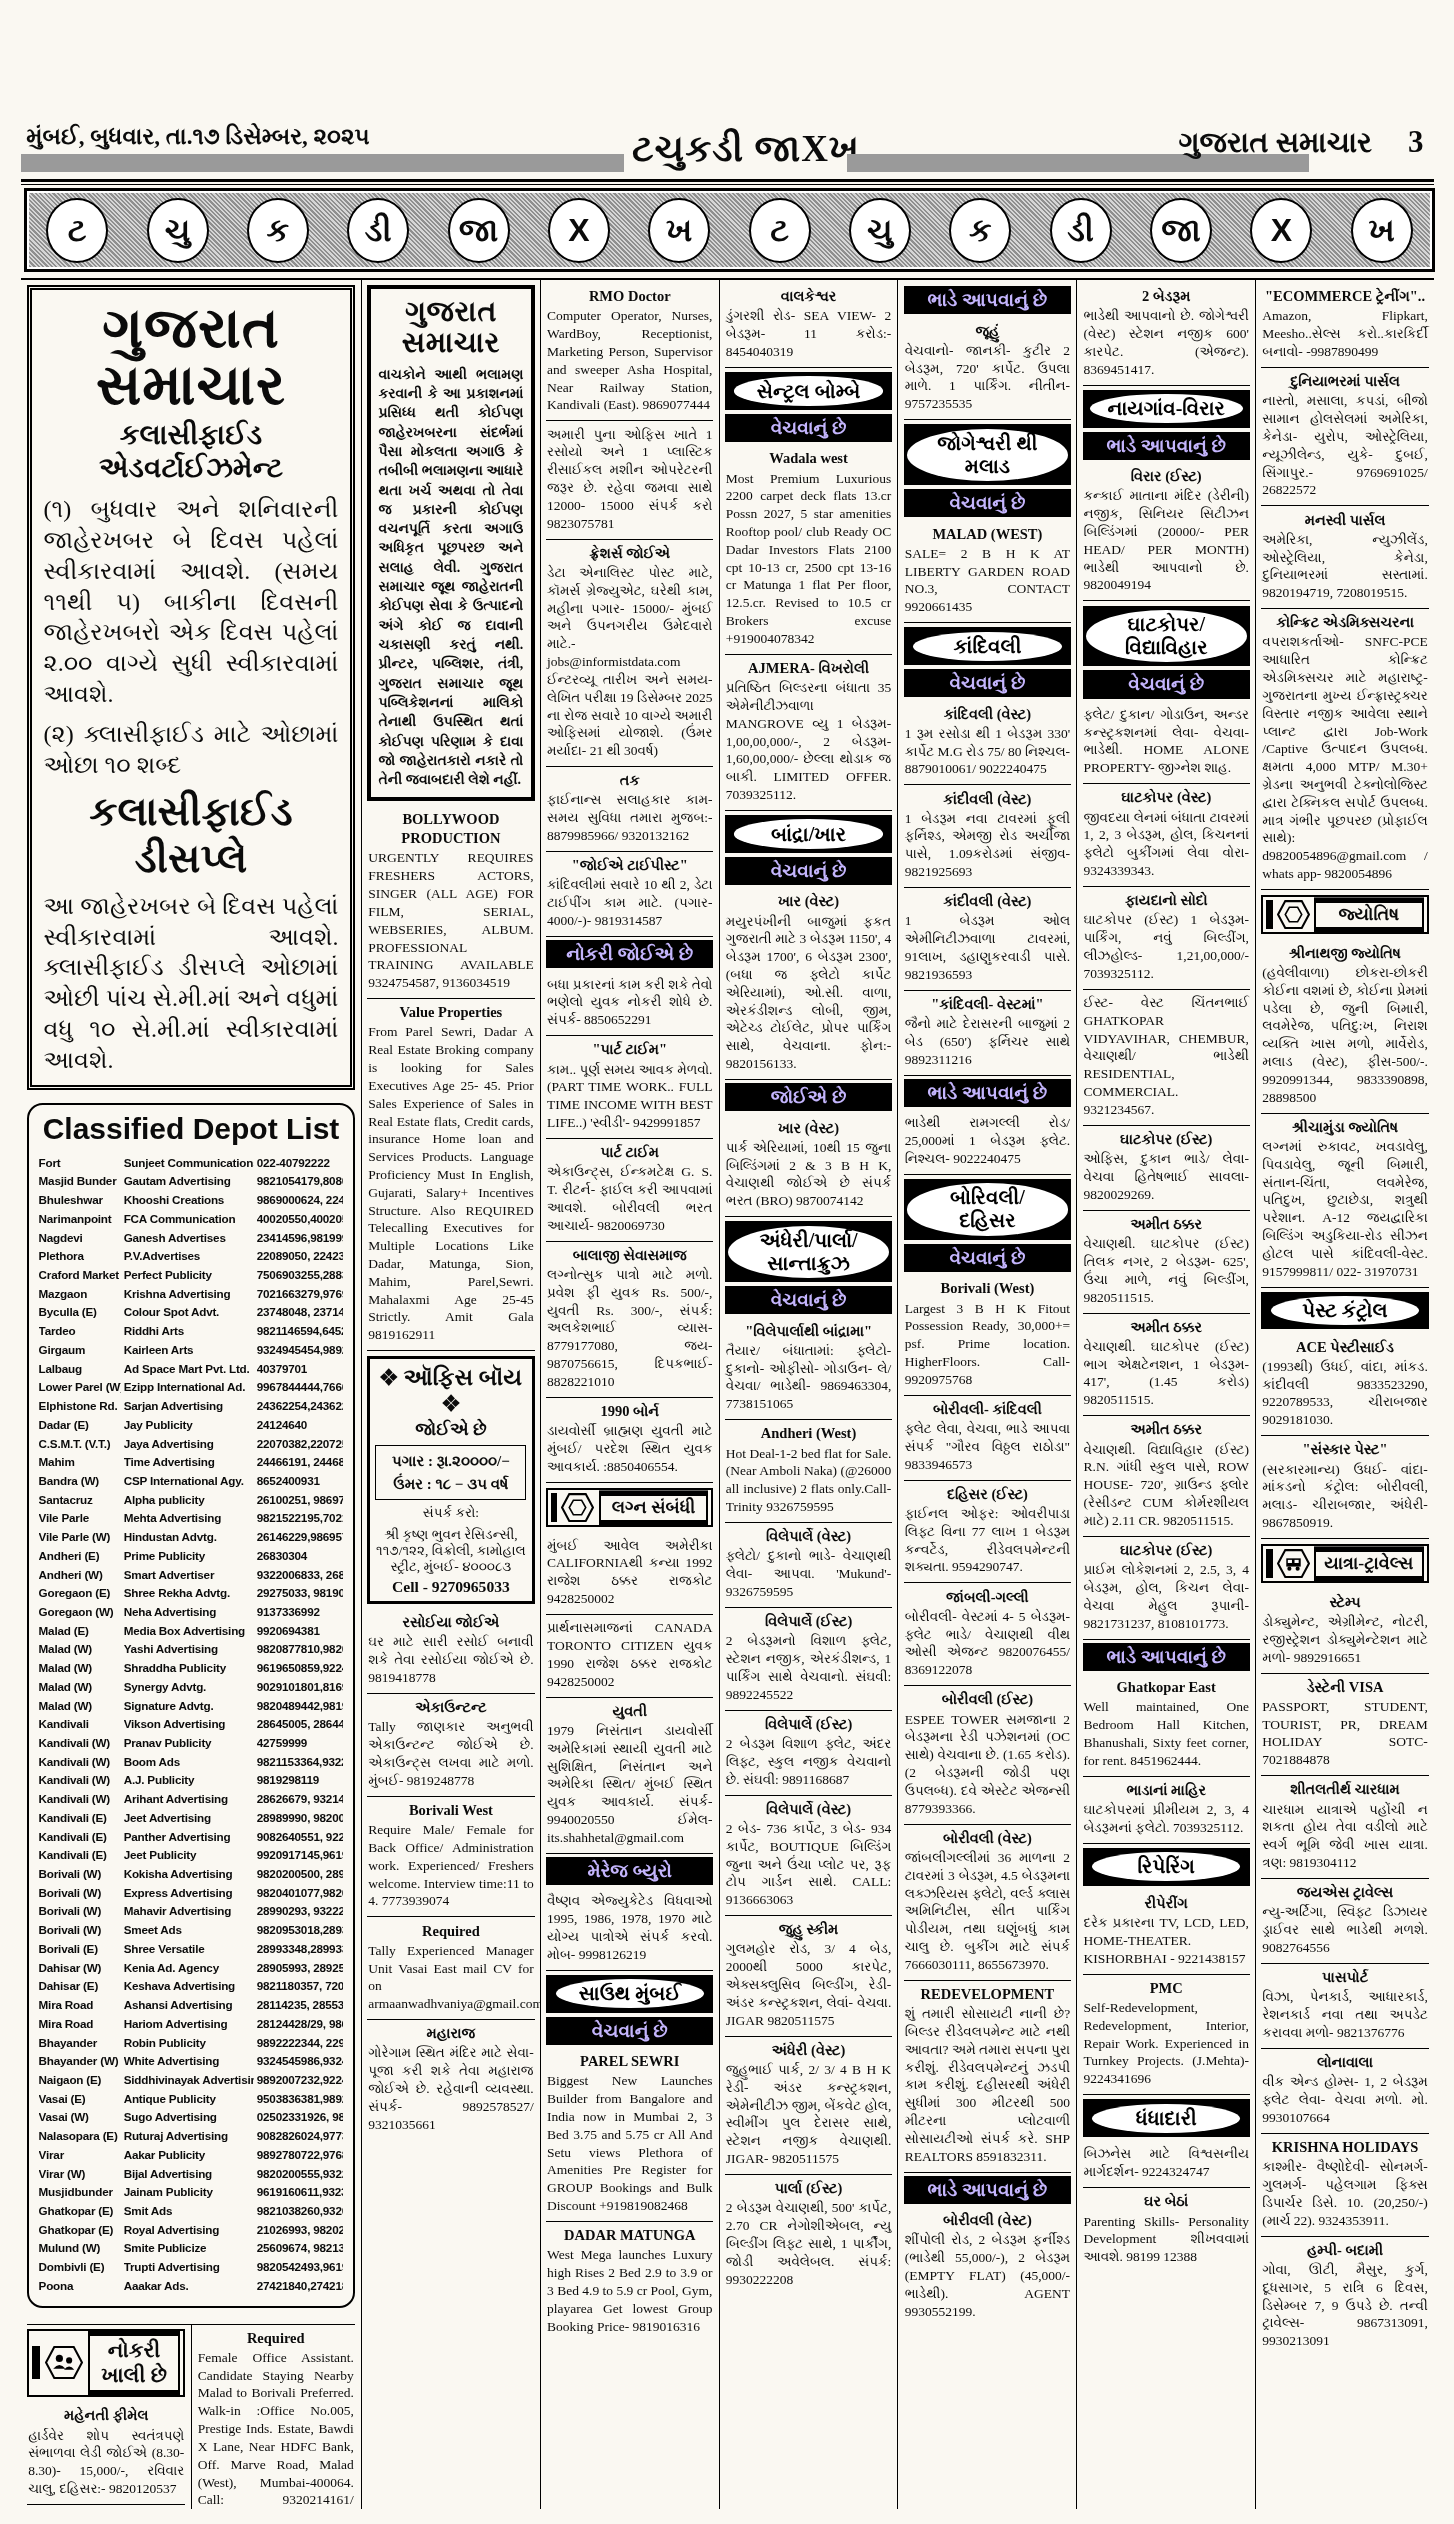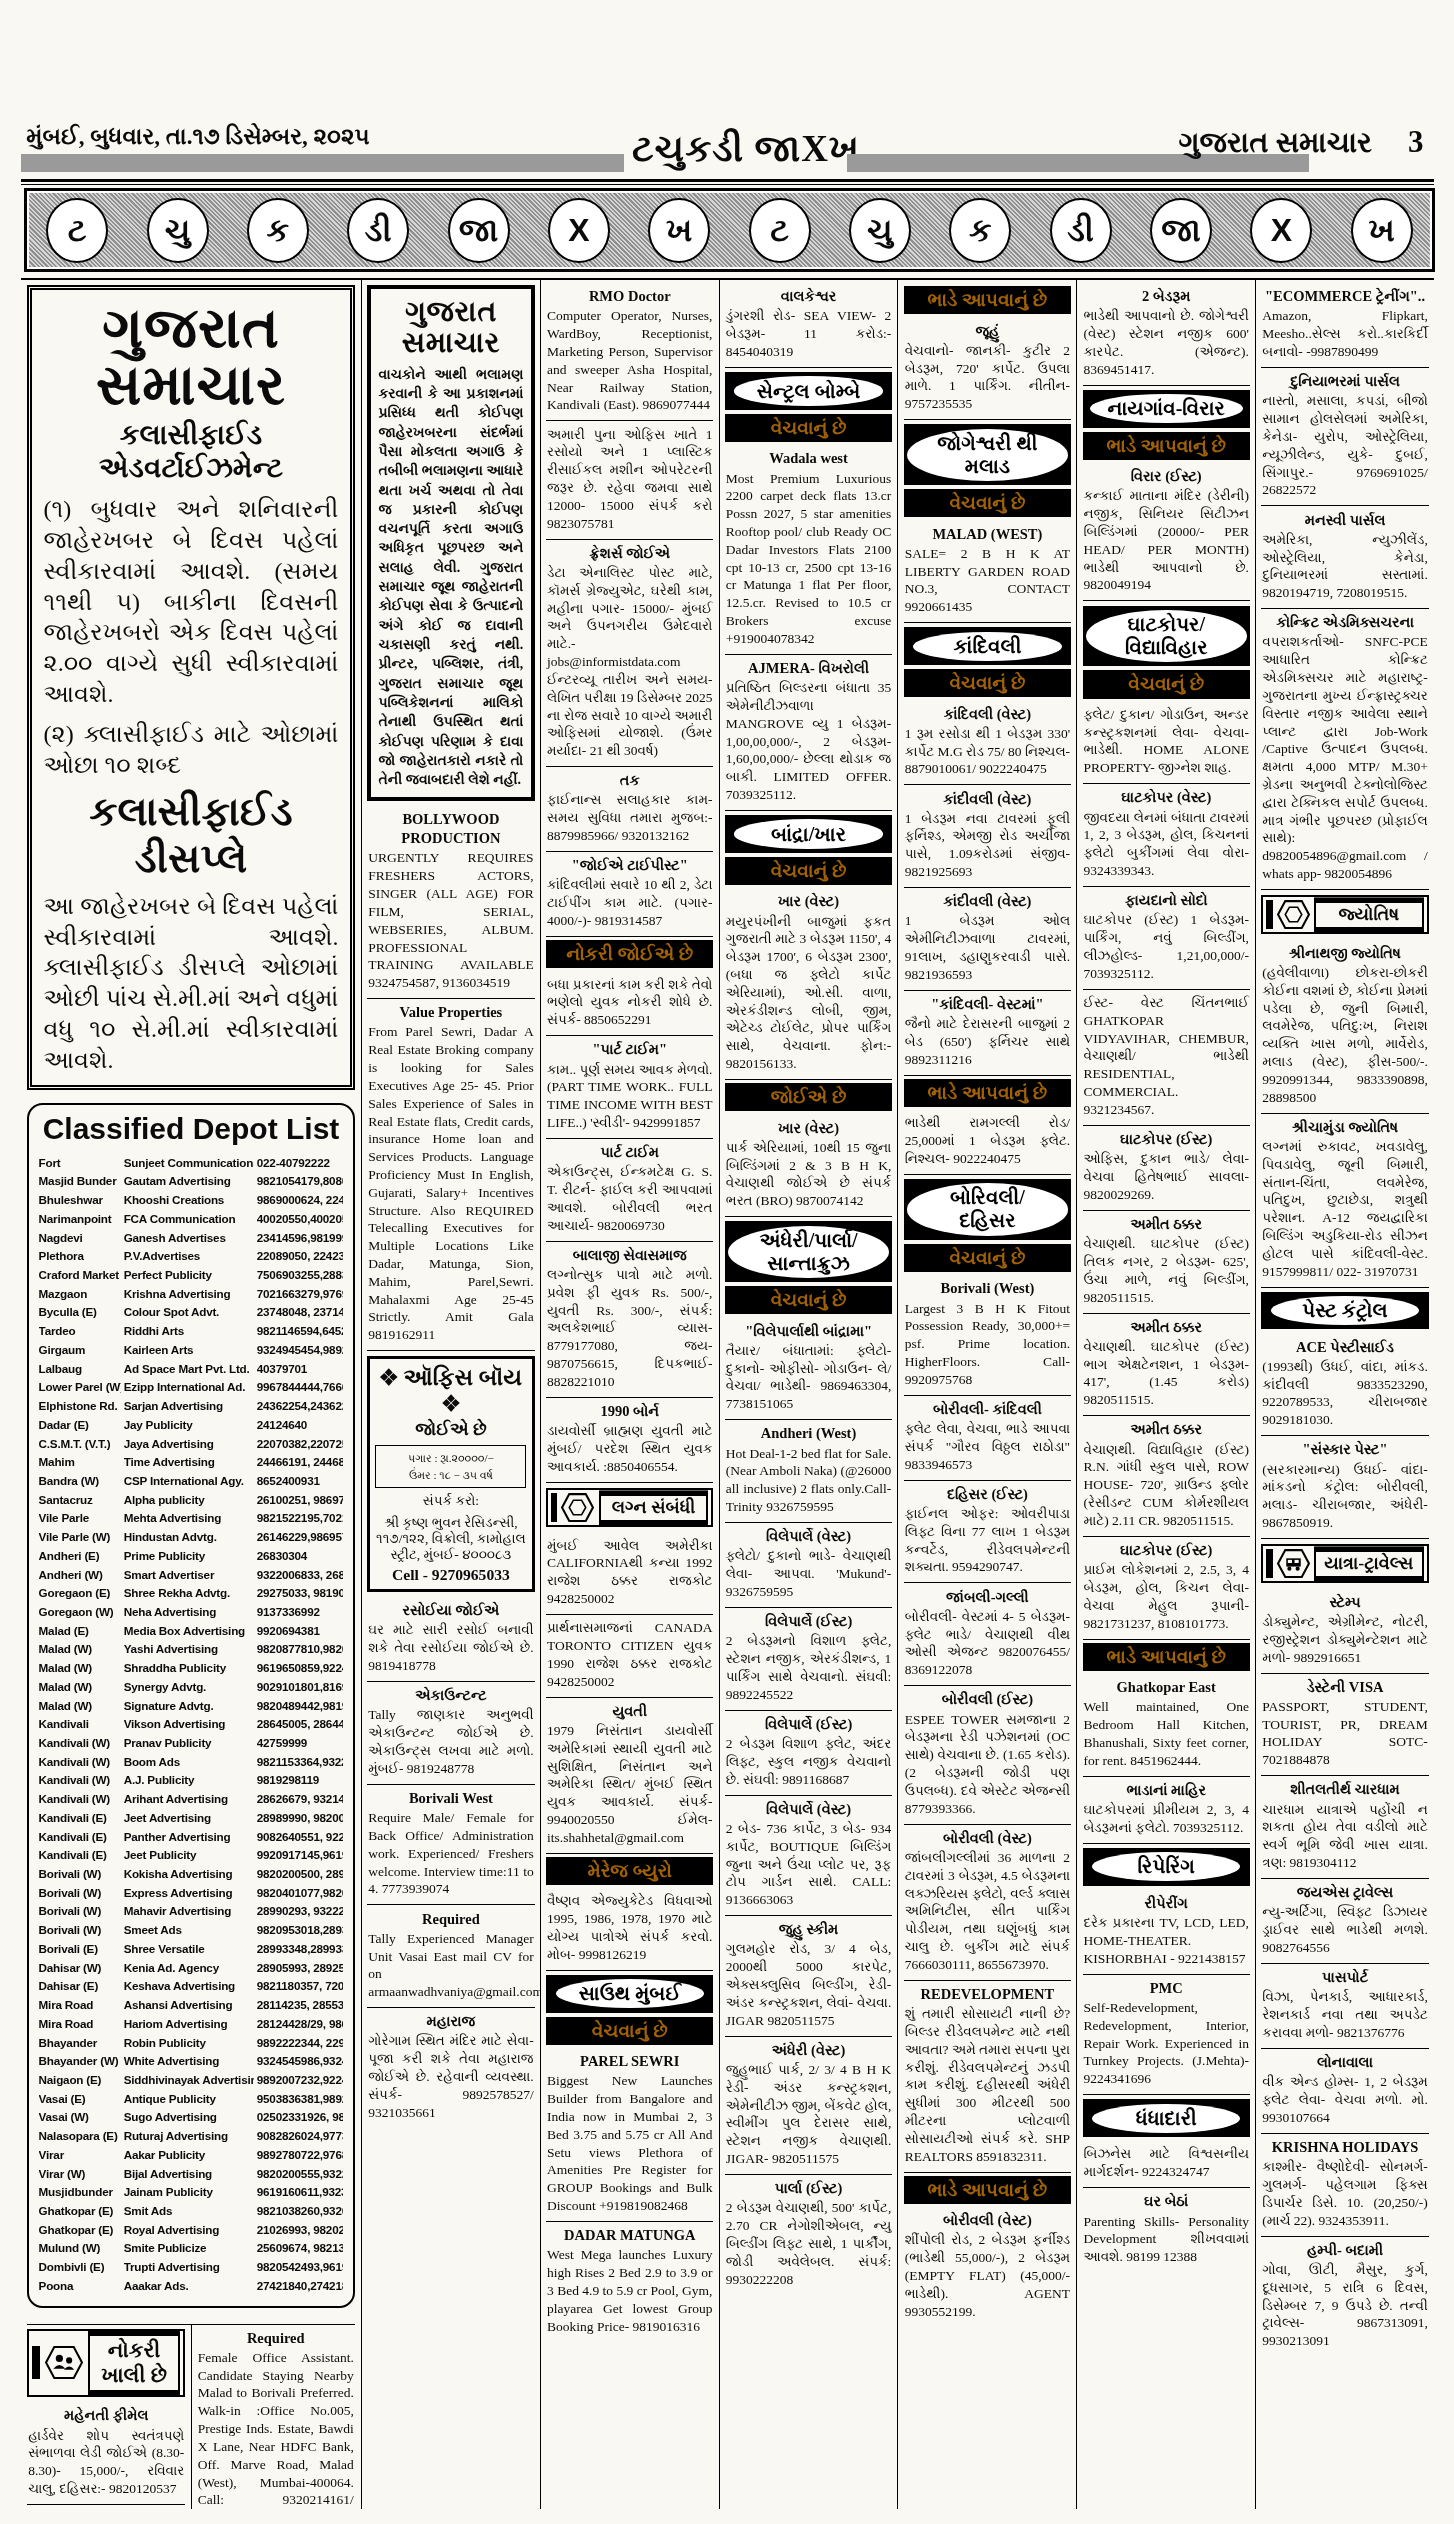"ભાડે આપવાનું છે" .sec-bar { color: #a16207 -> #c4b5fd }
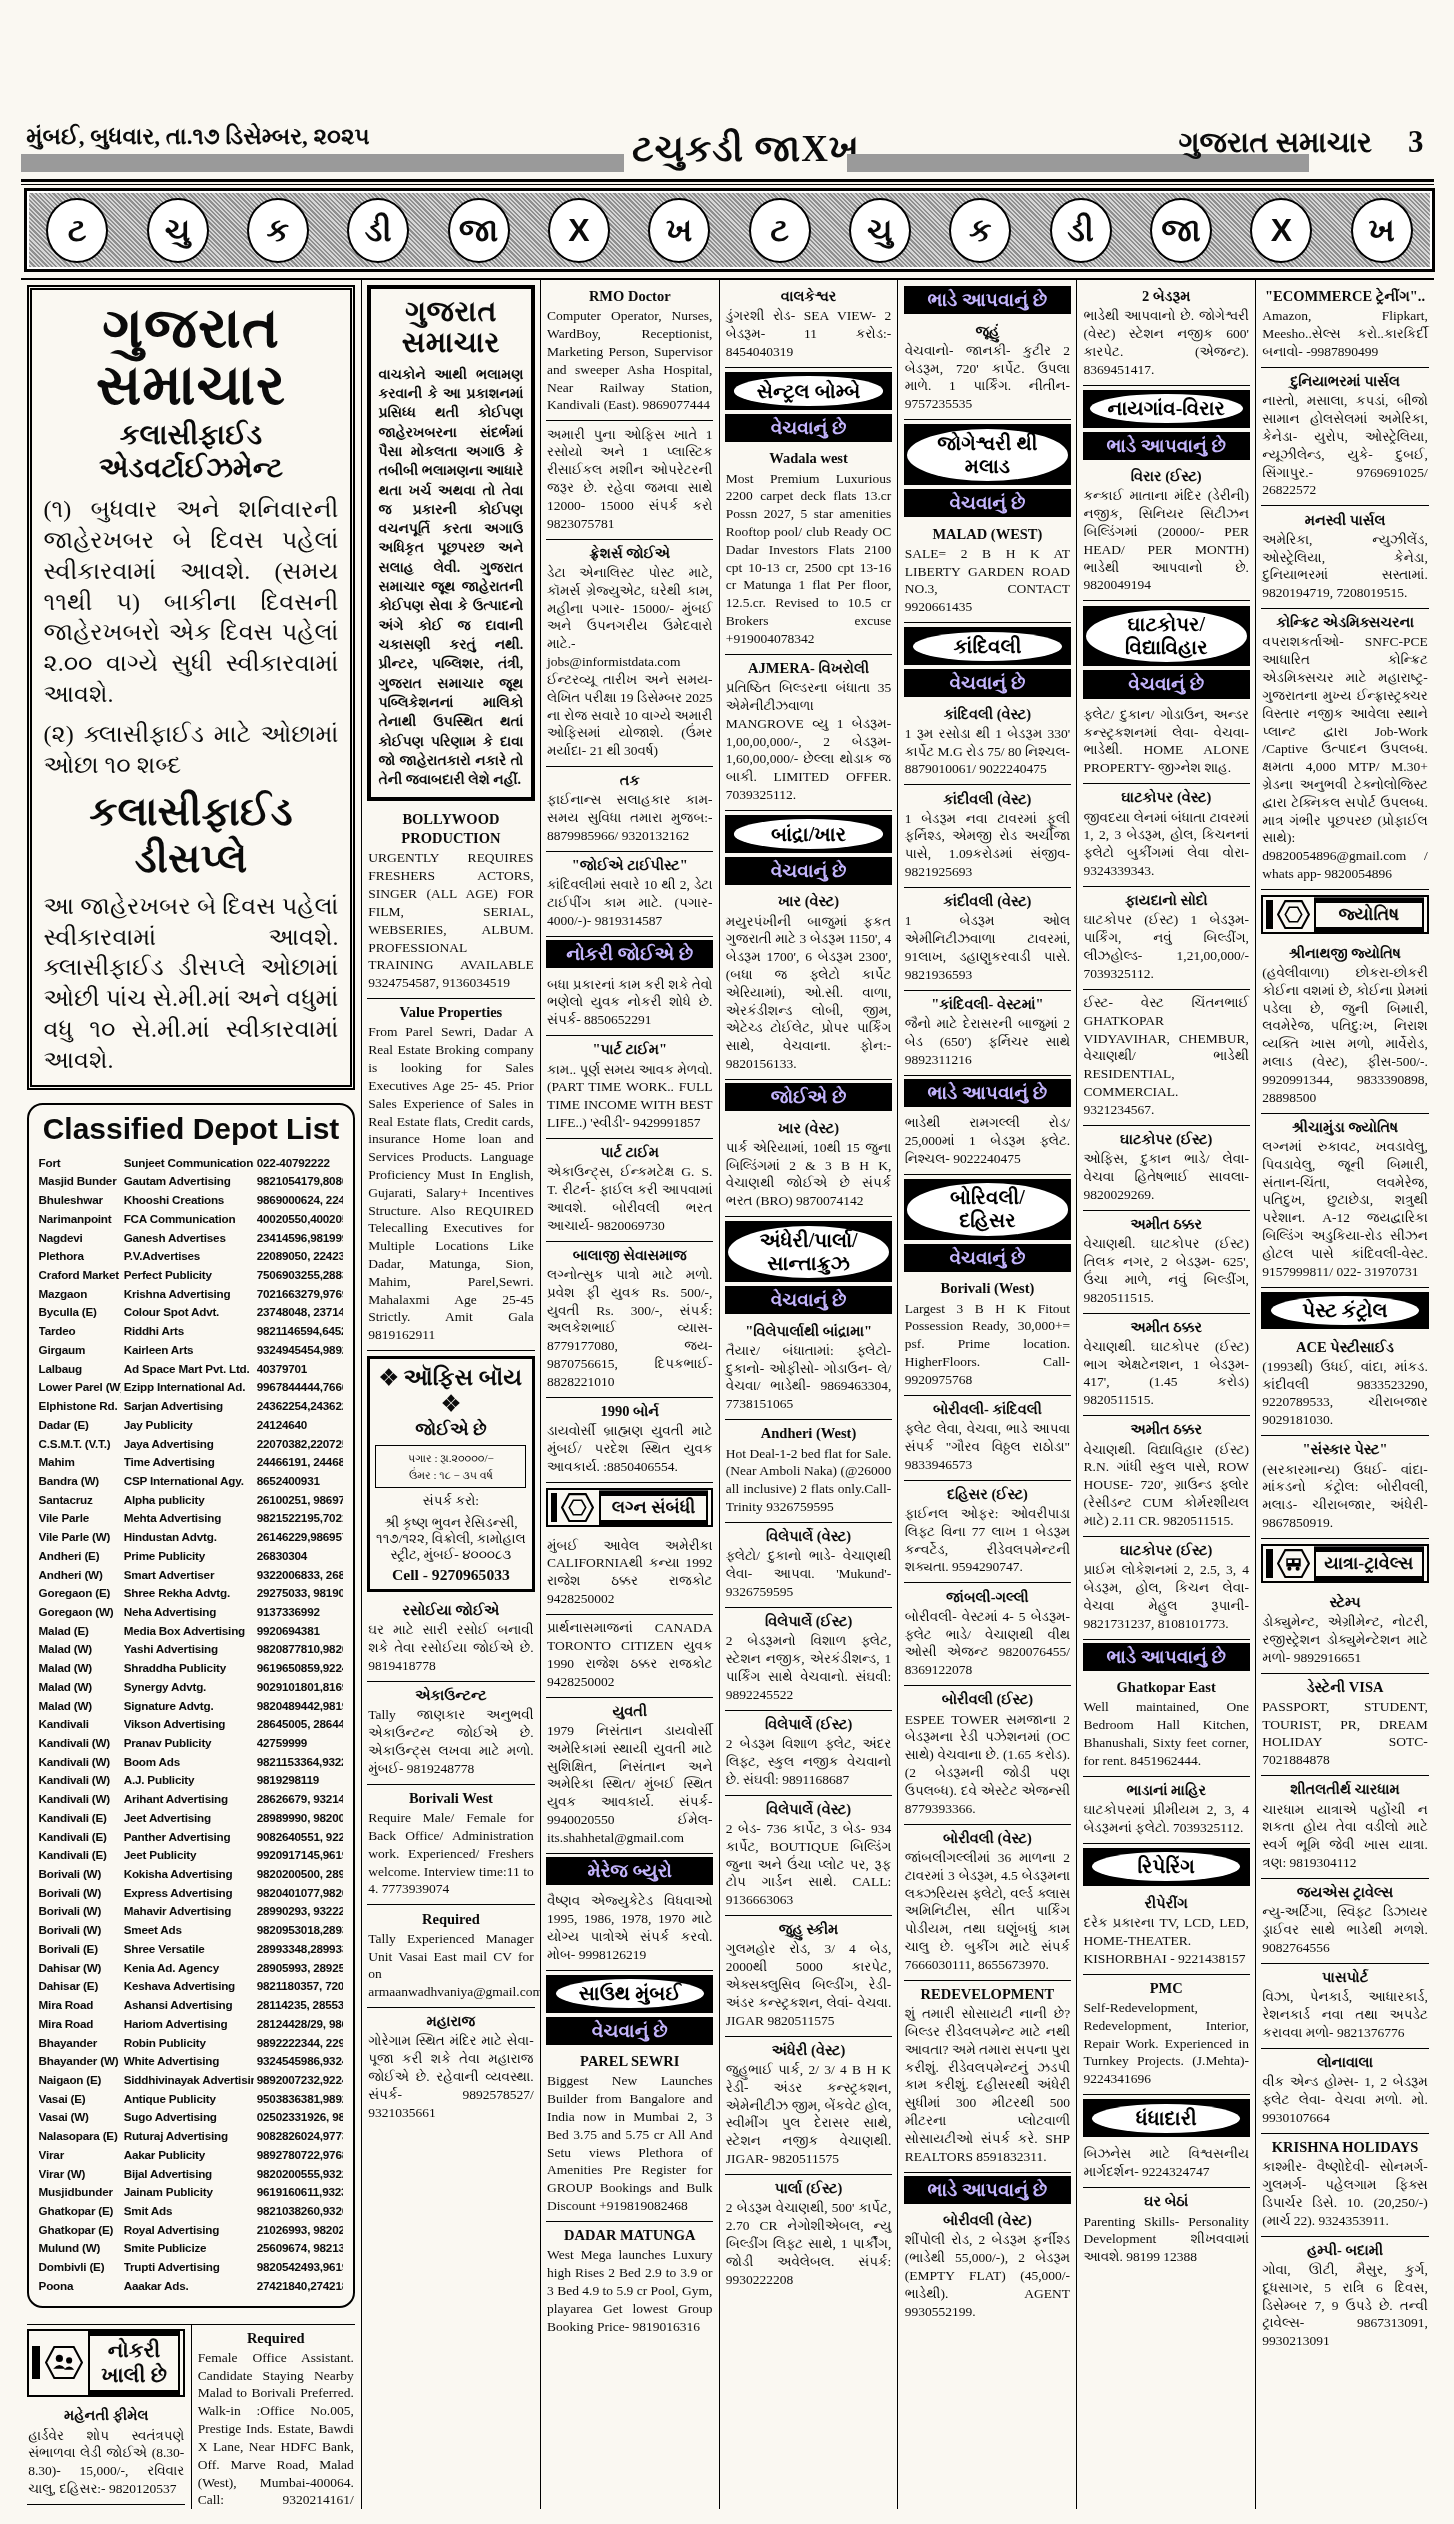"પગાર : રૂા.૨૦૦૦૦/−" .boxad .inner { font-size: 11px -> 15px; font-weight: normal -> bold }
